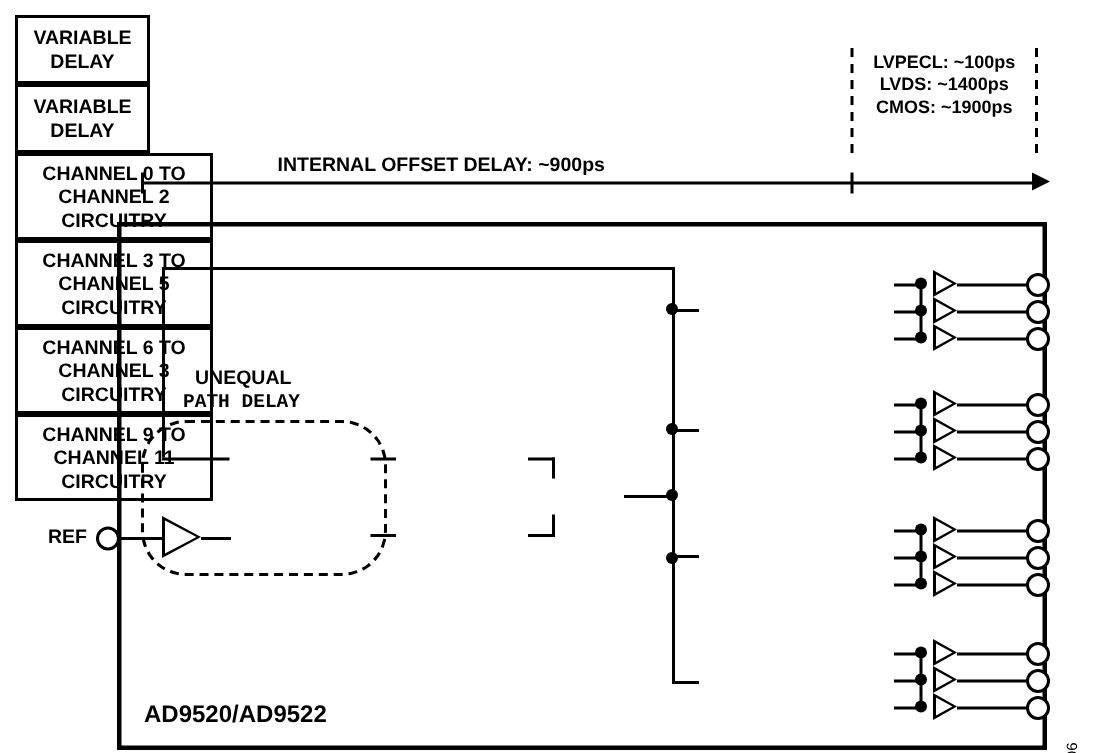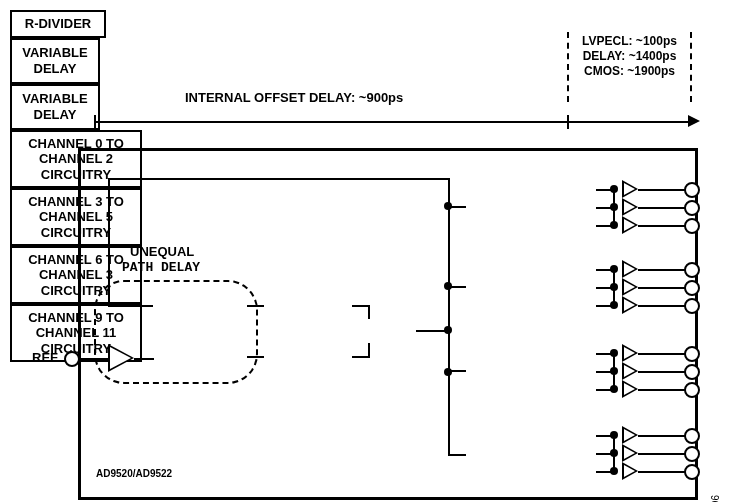"R-DIVIDER" div.box { html: <div>R-DIVIDER</div> -> none }
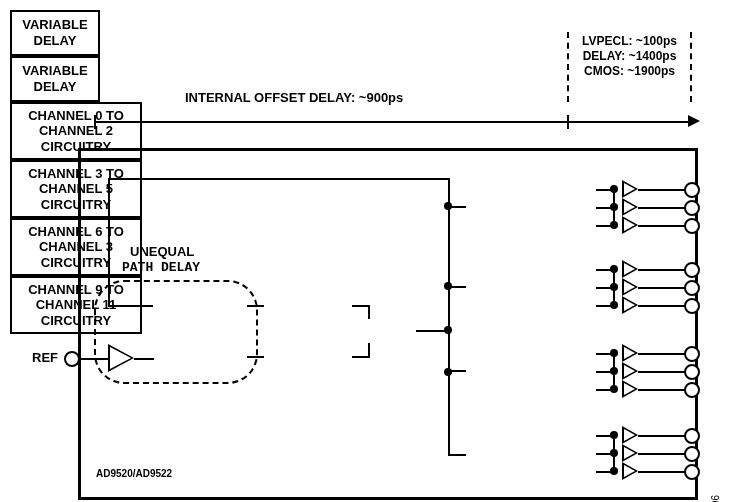"DELAY: ~1400ps" div { text: DELAY -> LVDS }
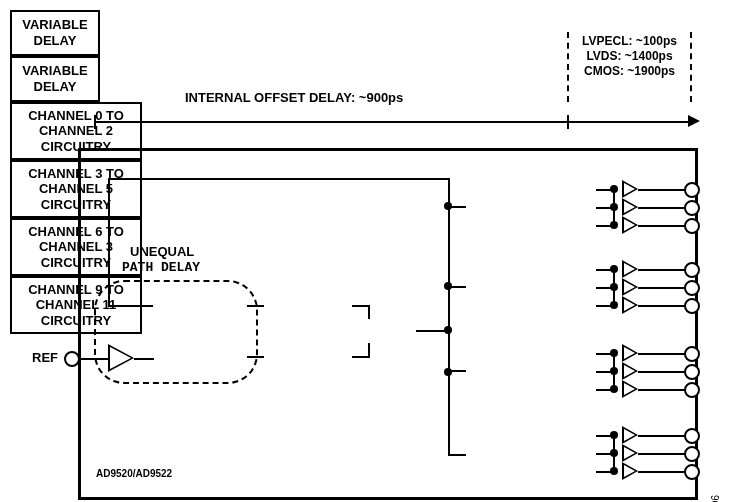"INTERNAL OFFSET DELAY: ~900ps" div.abs { top: 80px -> 92px }
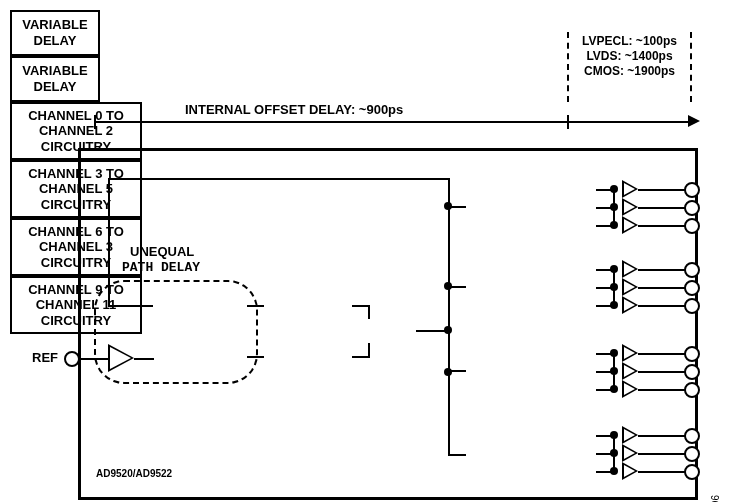"AD9520/AD9522" div.abs { font-size: 10px -> 16px }
